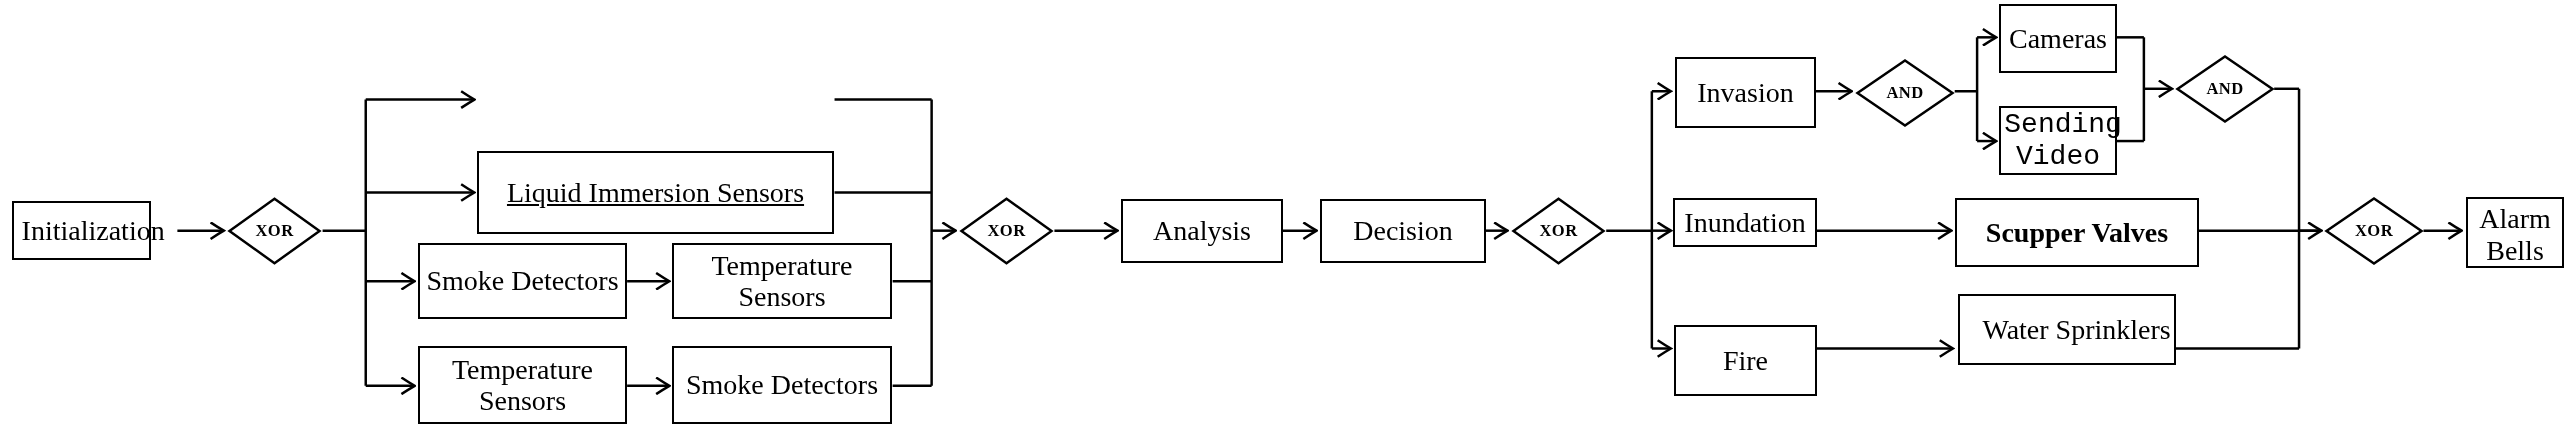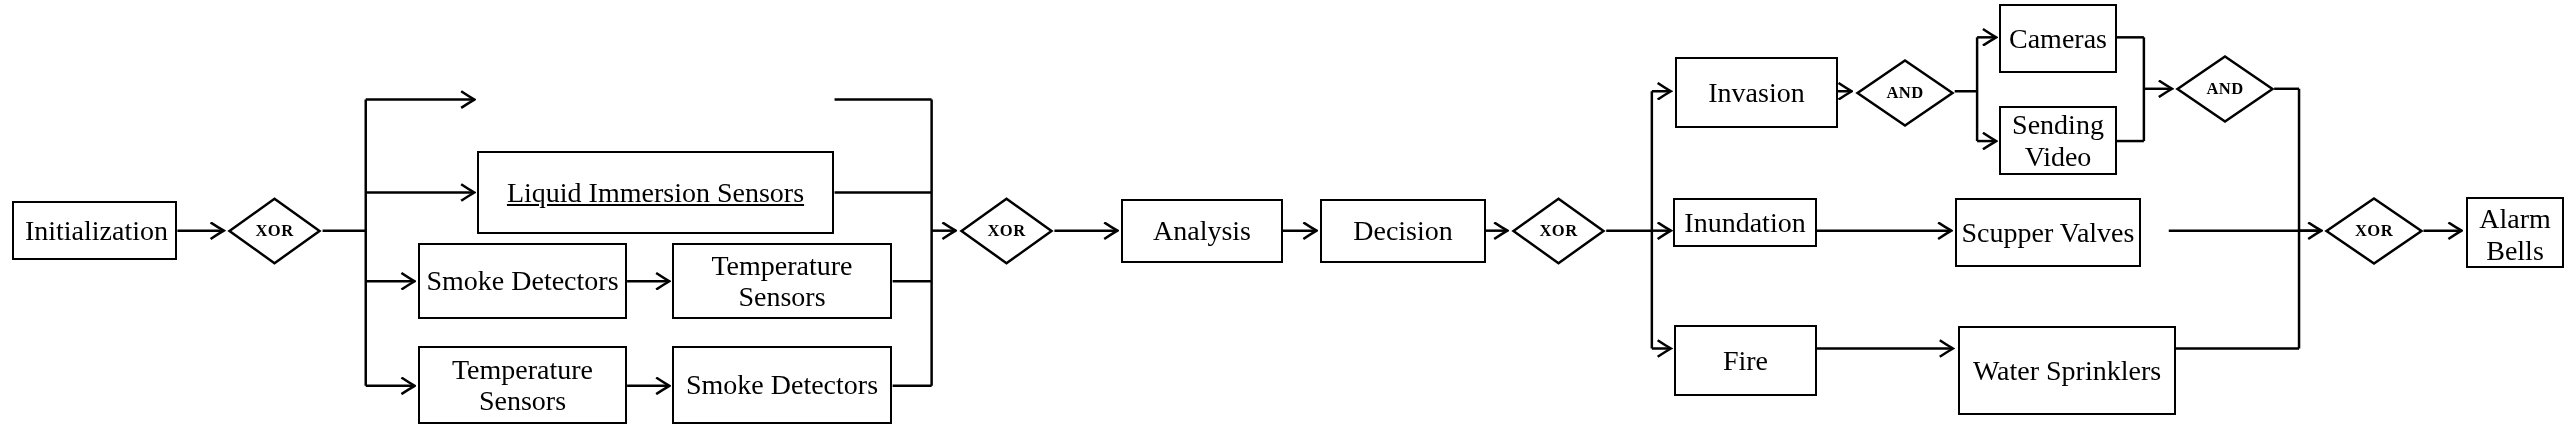"Invasion" div.node { width: 163px -> 141px }
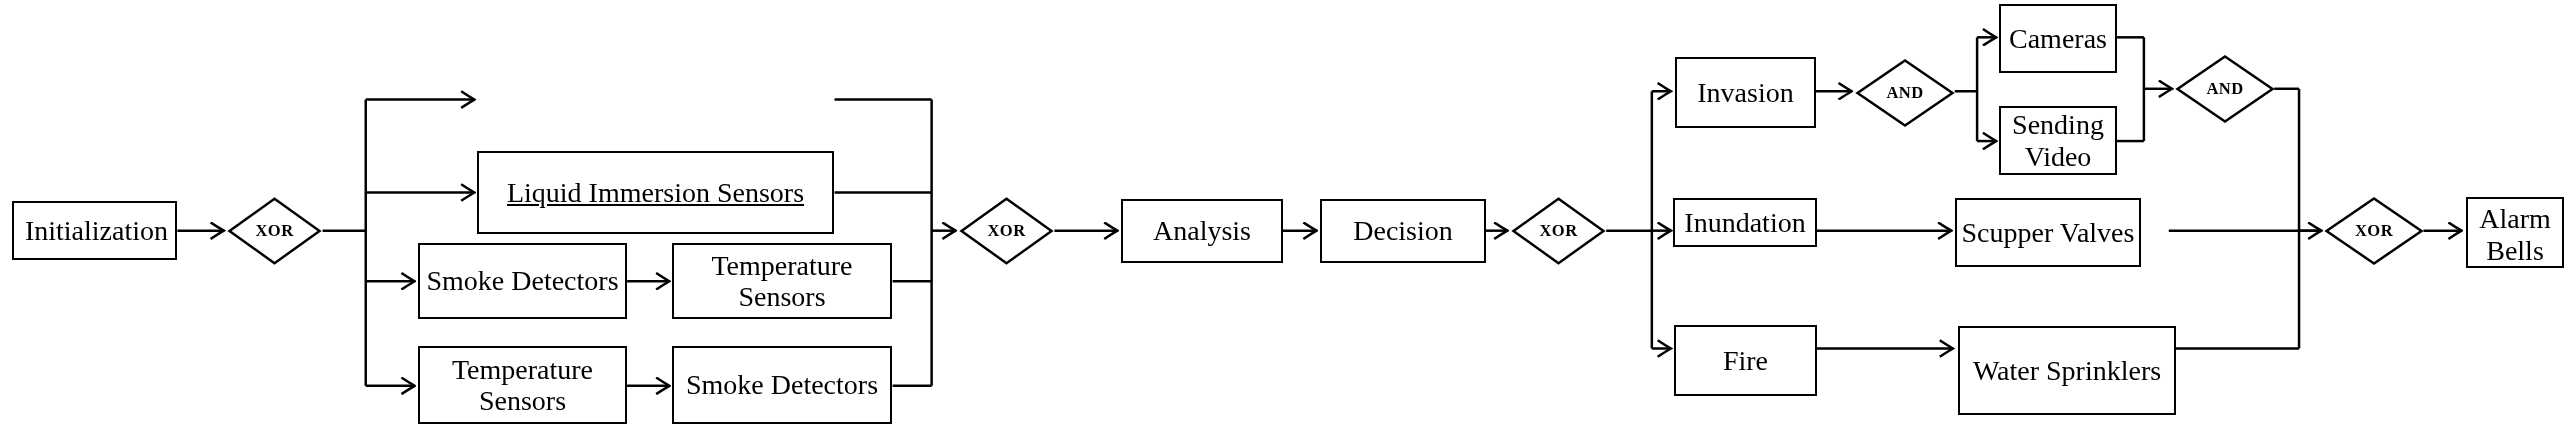"Sending Video" div.node { font-family: none -> Liberation Mono, monospace }
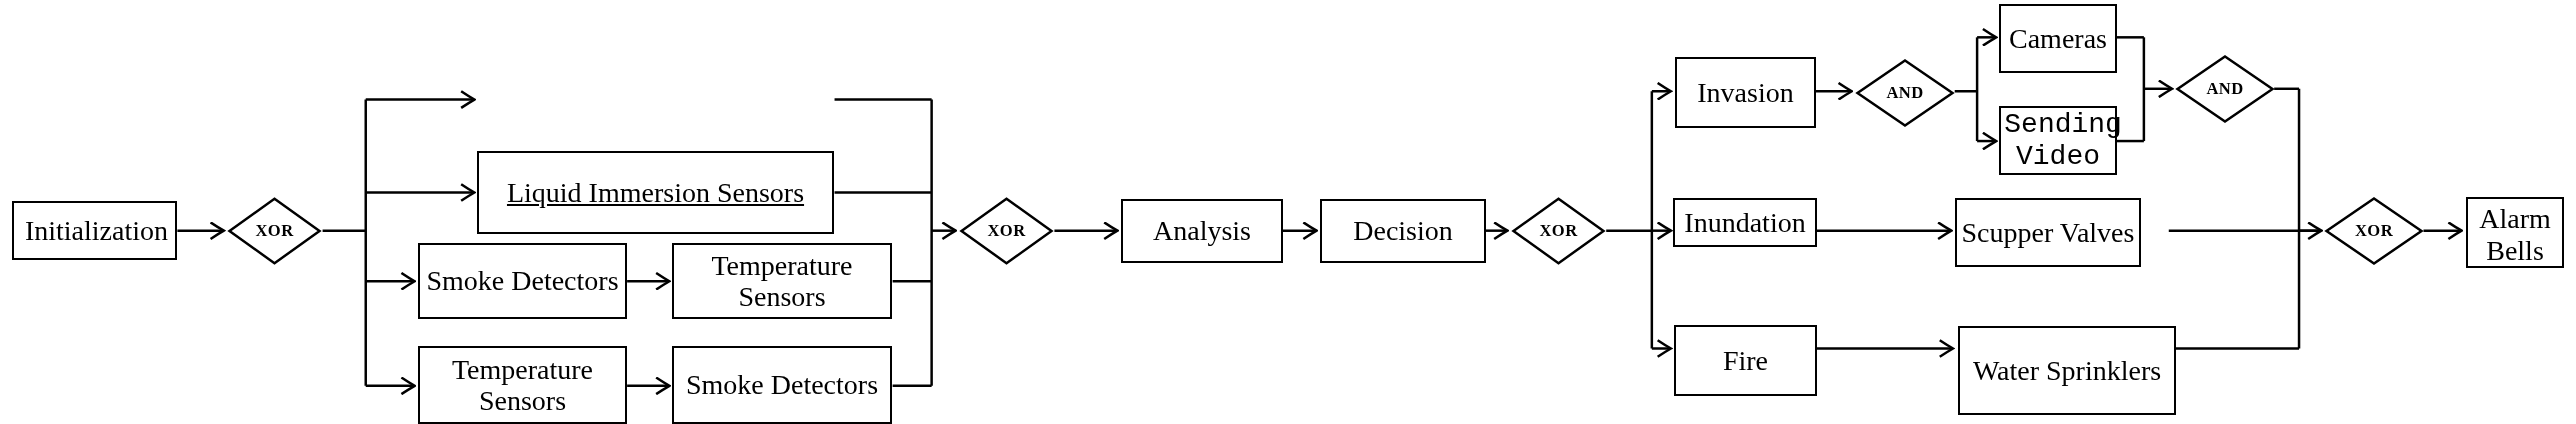"Initialization" div.node { width: 165px -> 139px }
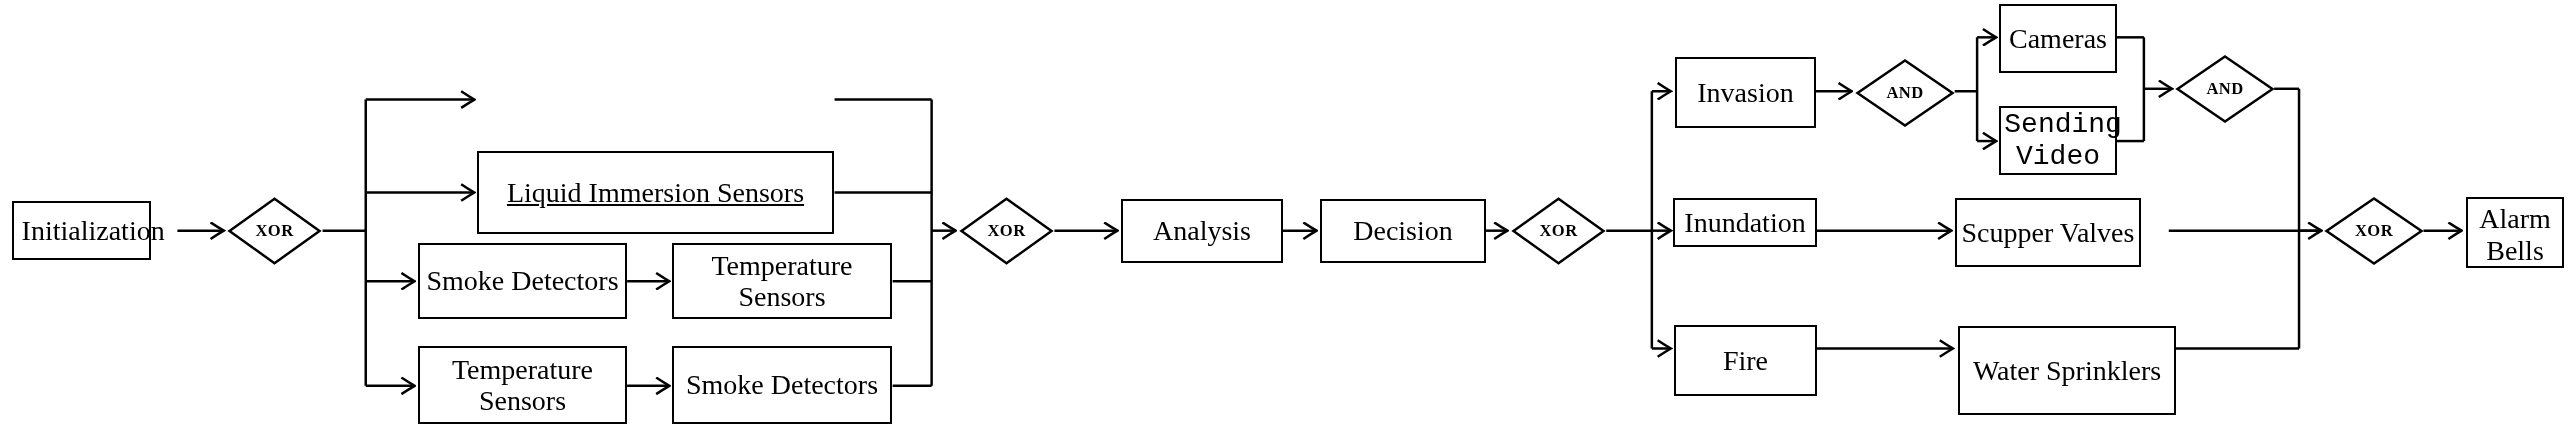"Scupper Valves" div.node { font-weight: none -> bold; width: 186px -> 244px }
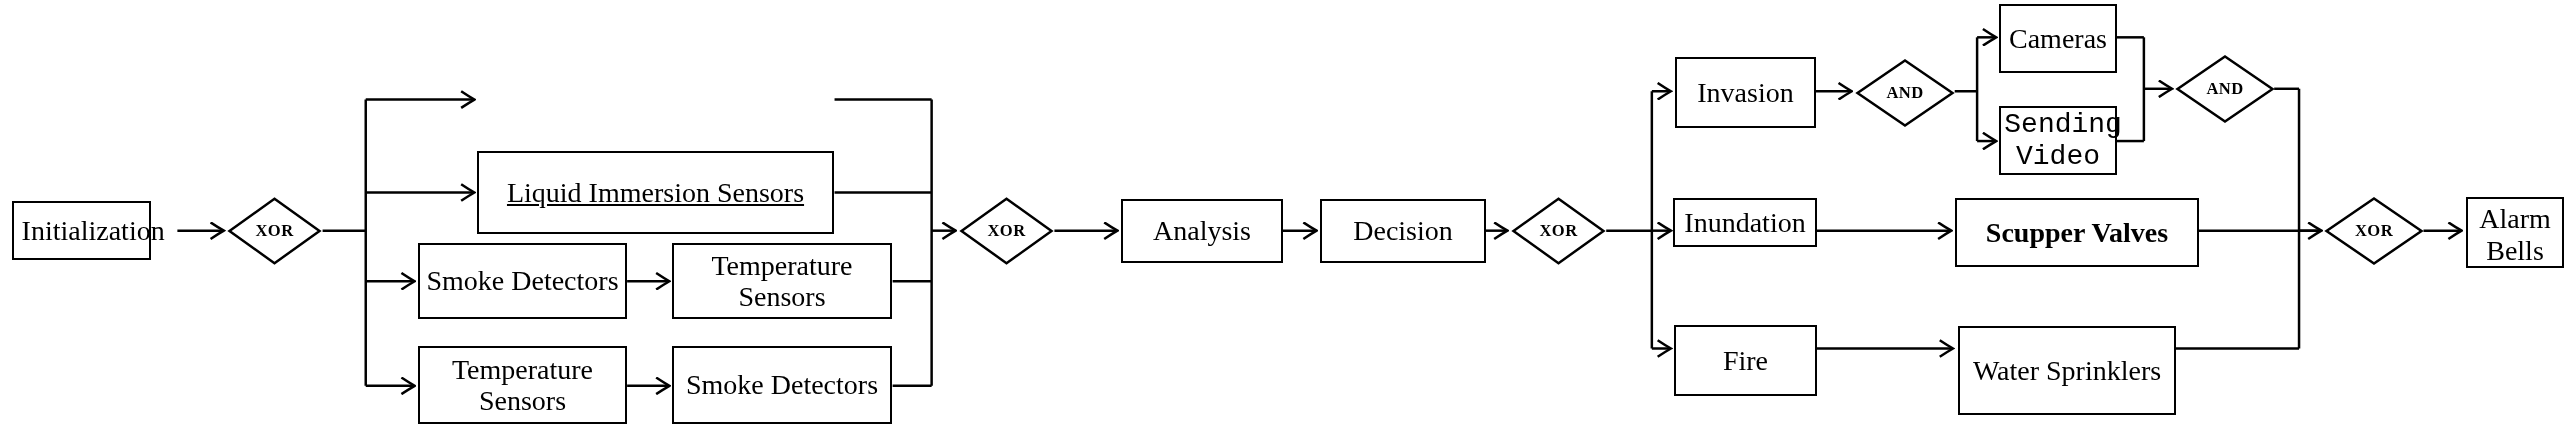"Water Sprinklers" div.node { height: 89px -> 71px; text-align: none -> right; top: 326px -> 294px }
